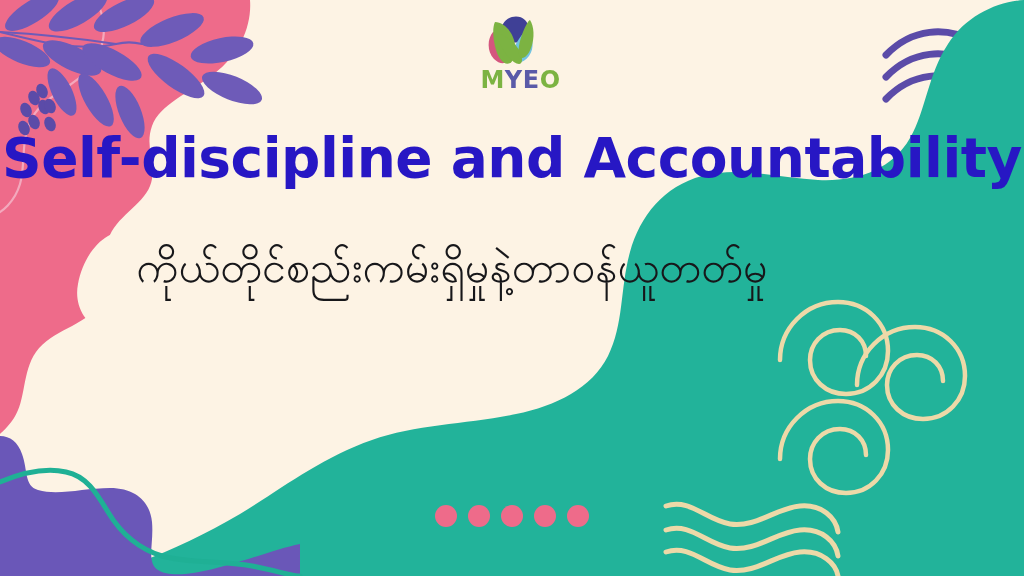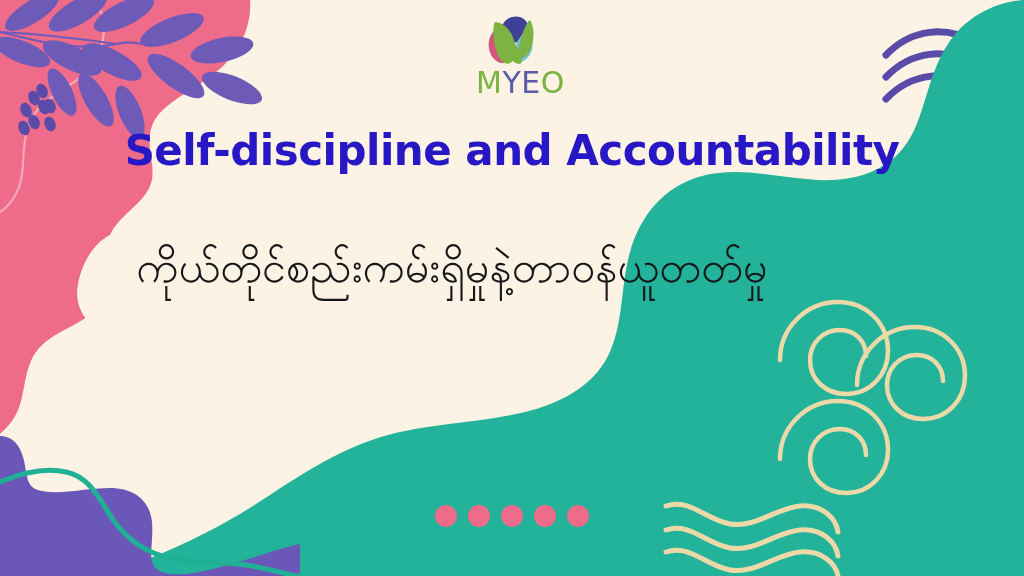"MYEO" #logo-wordmark { font-size: 30px -> 24px; font-weight: 400 -> 700 }
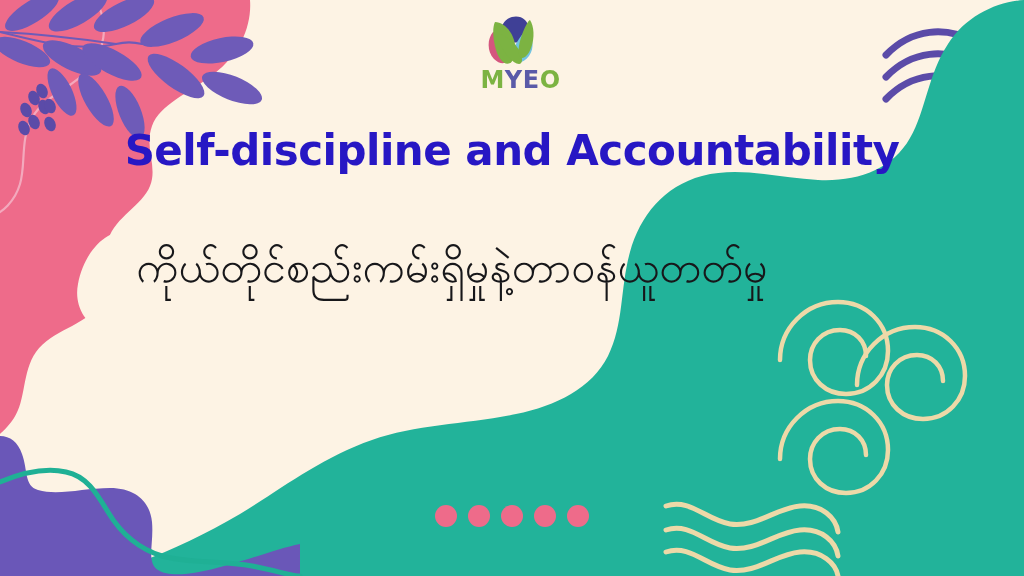"Self-discipline and Accountability" #title { font-size: 42px -> 55px }
